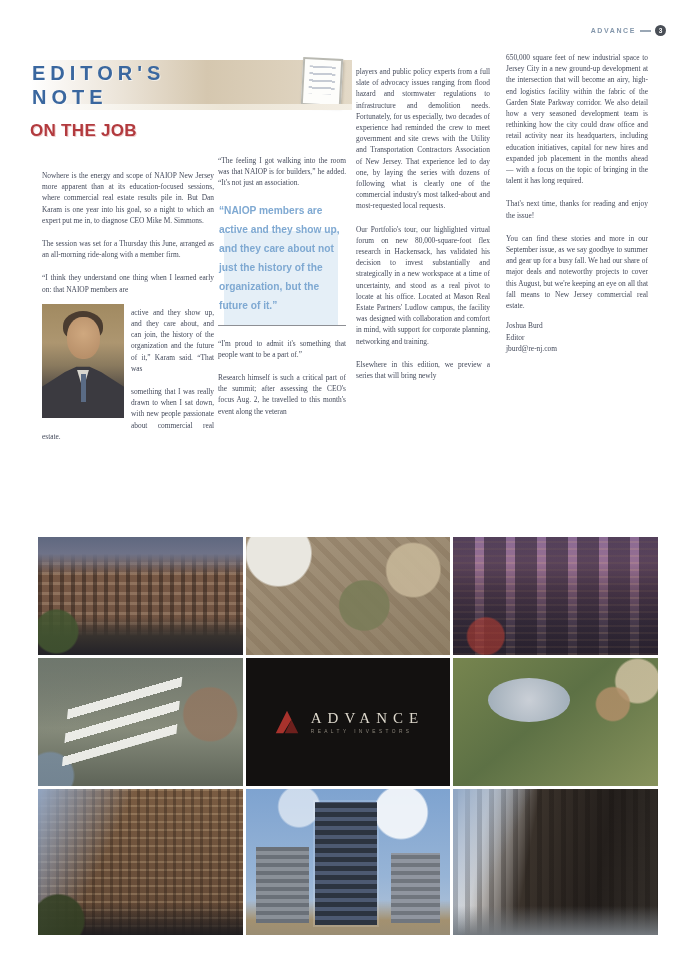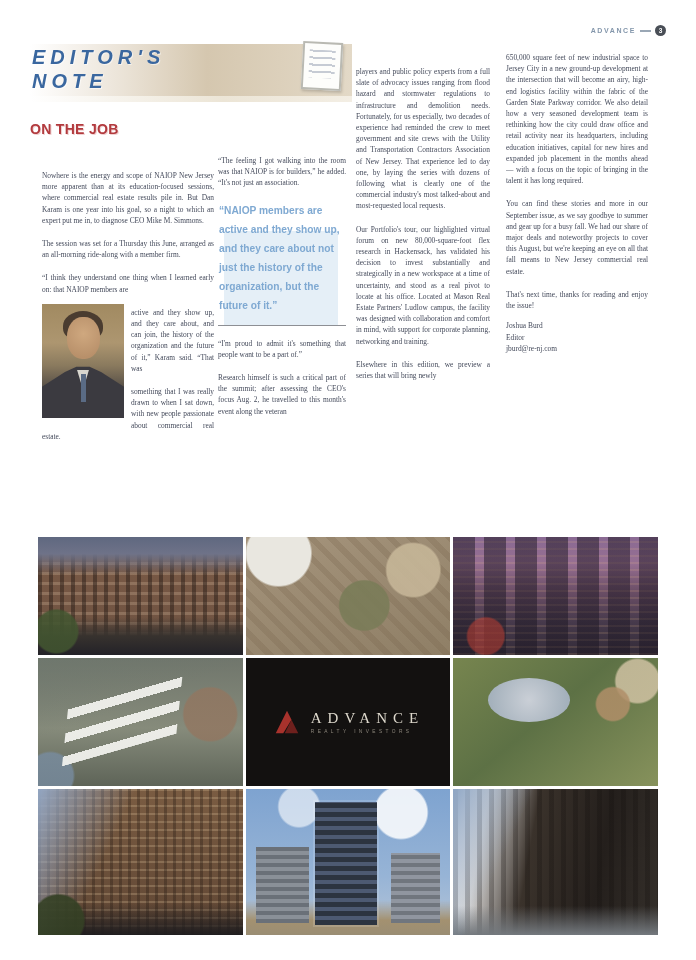"EDITOR'S" .banner { font-style: italic -> none; height: 52px -> 44px; top: 44px -> 60px }
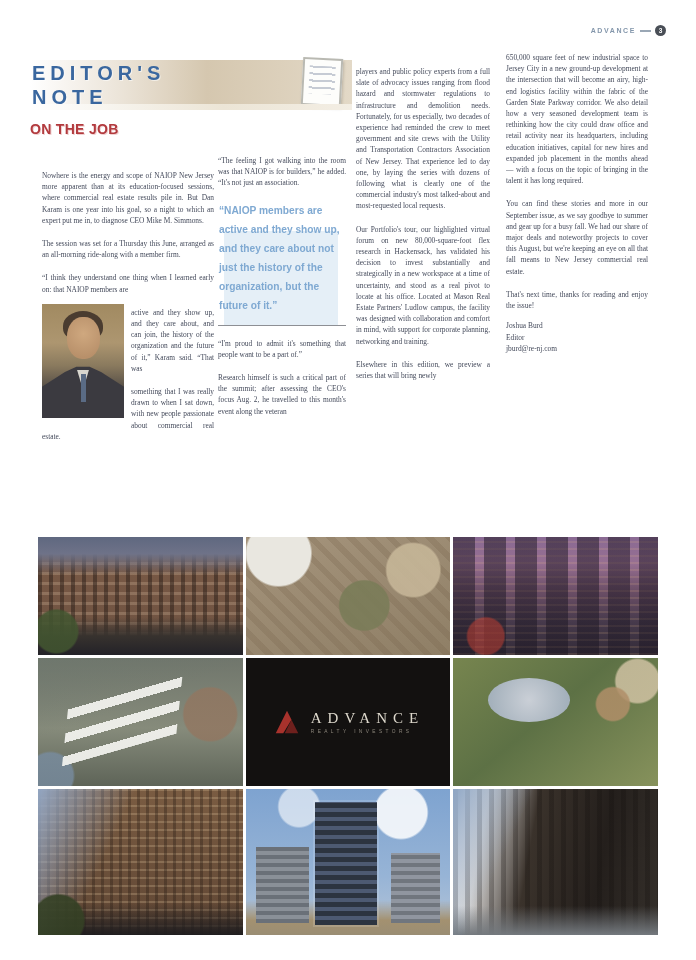"ON THE JOB" .headline { font-size: 14px -> 17px }
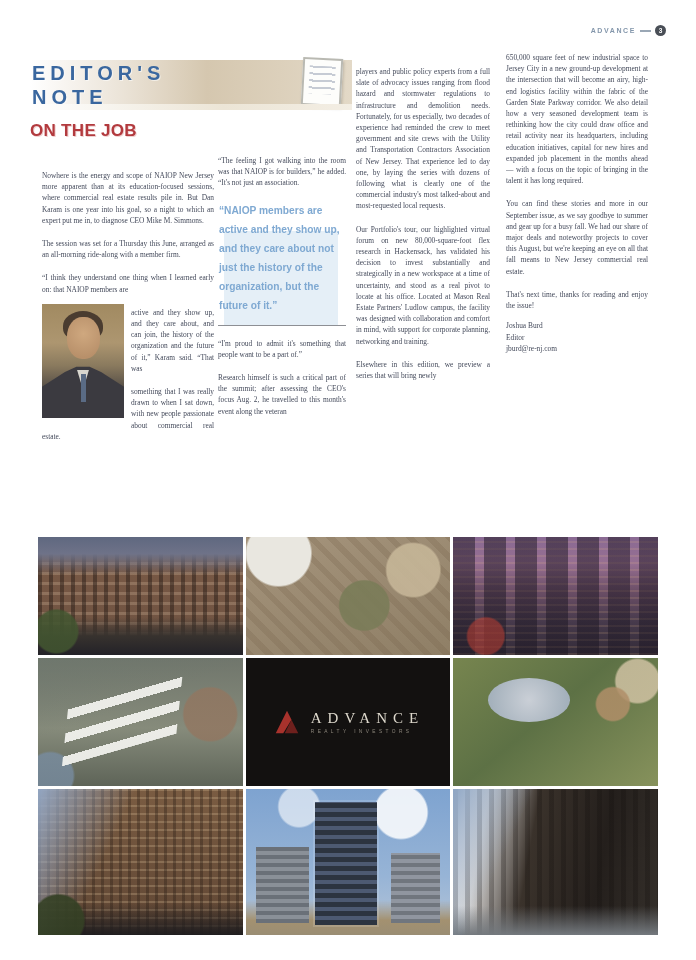"You can find these stories" p { order: before "That's next time, thanks for" -> after "That's next time, thanks for" }
